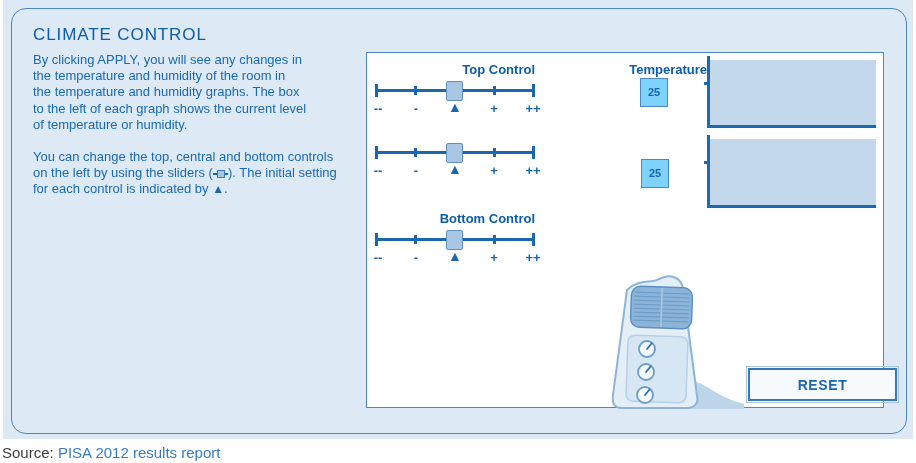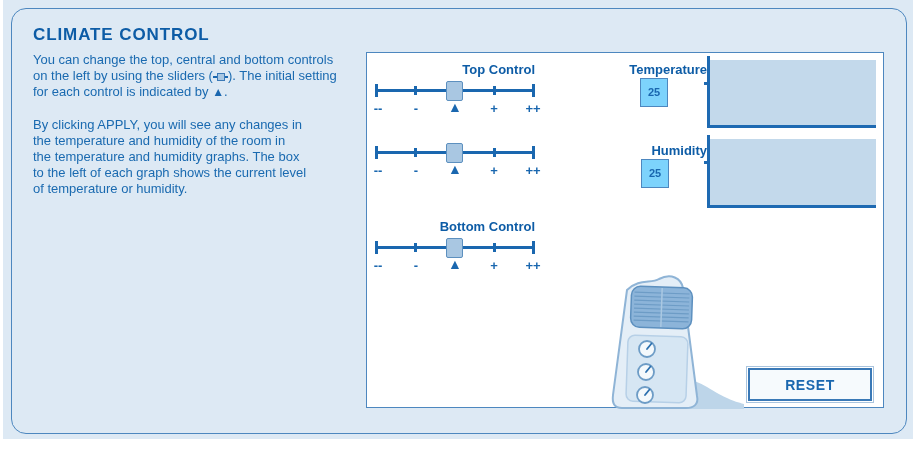"CLIMATE CONTROL" .title { font-weight: bold -> normal }
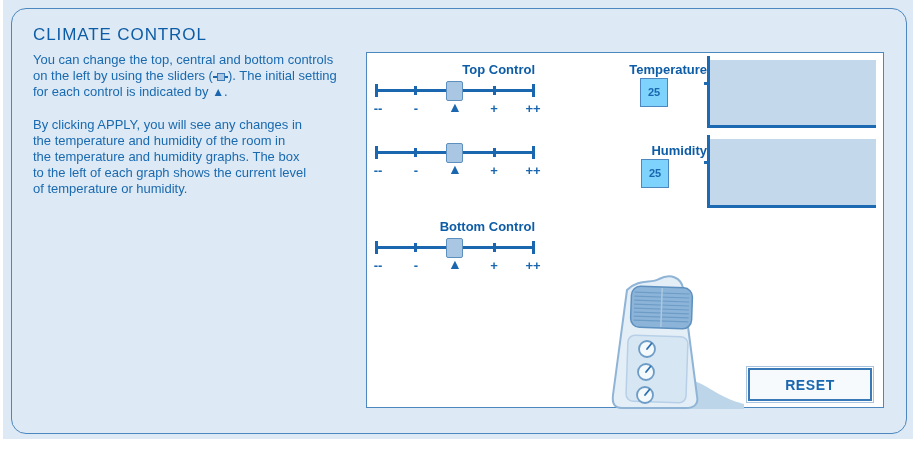"You can change the top," p { order: before "By clicking APPLY, you will" -> after "By clicking APPLY, you will" }
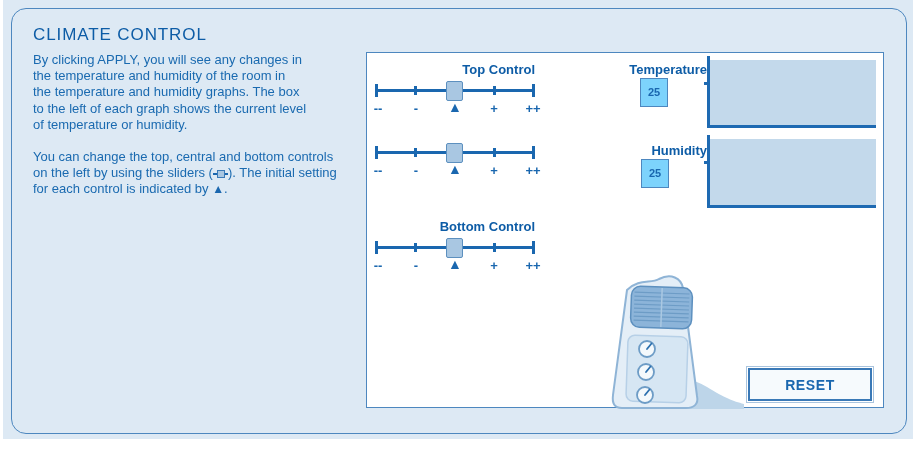"Humidity" div.readout-label { html: <div>Humidity</div> -> none }
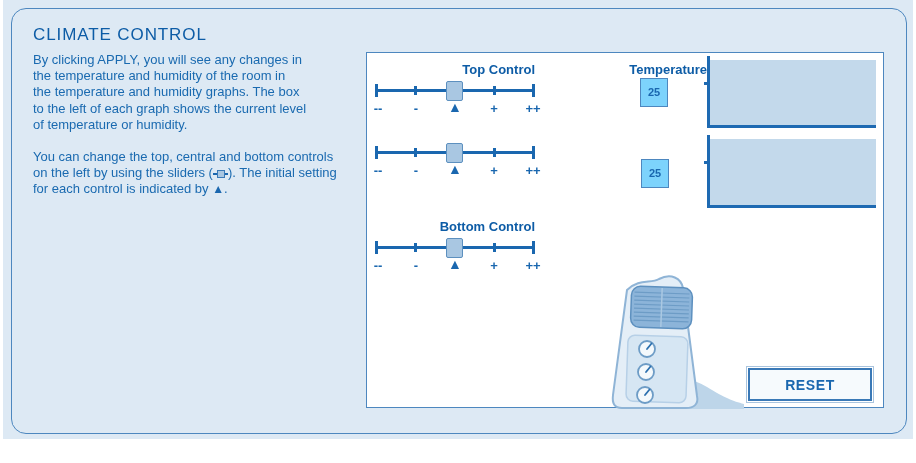"Bottom Control" div.slider-group { top: 166px -> 158px }
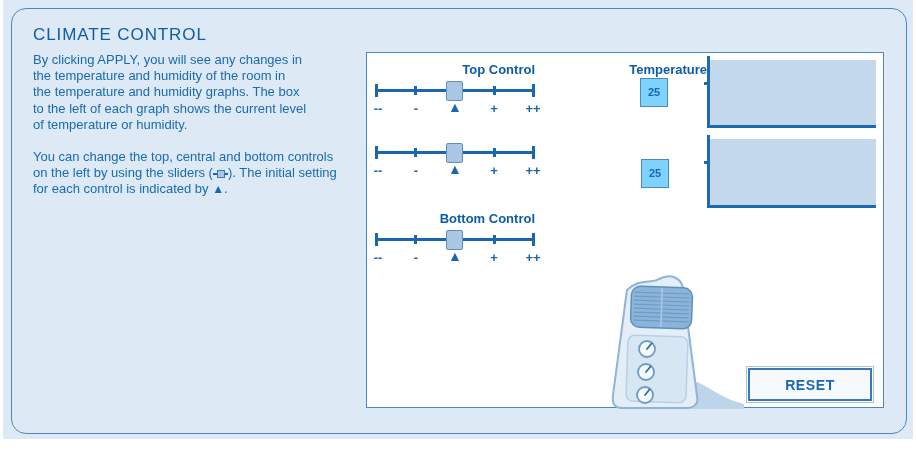"RESET" .btn-reset { width: 124px -> 149px }
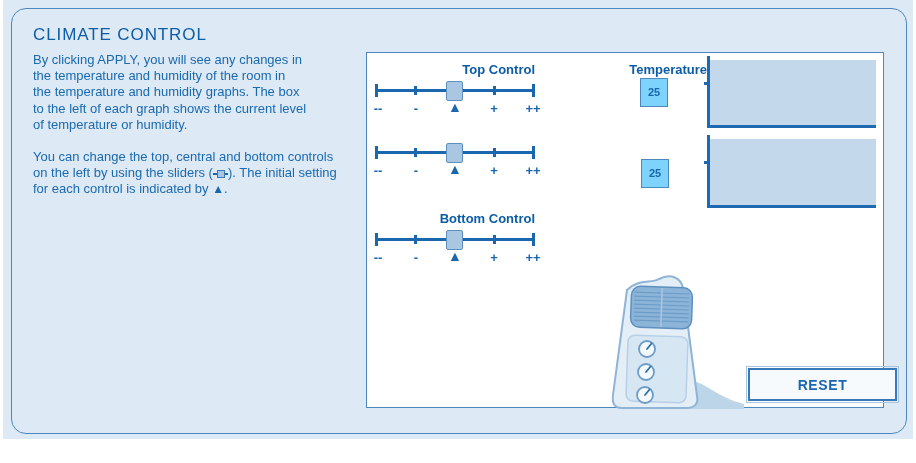"Source: PISA 2012 results report" div.source { html: none -> <div><span>Source: </span><a>PISA 2012 results report</a></div> }
